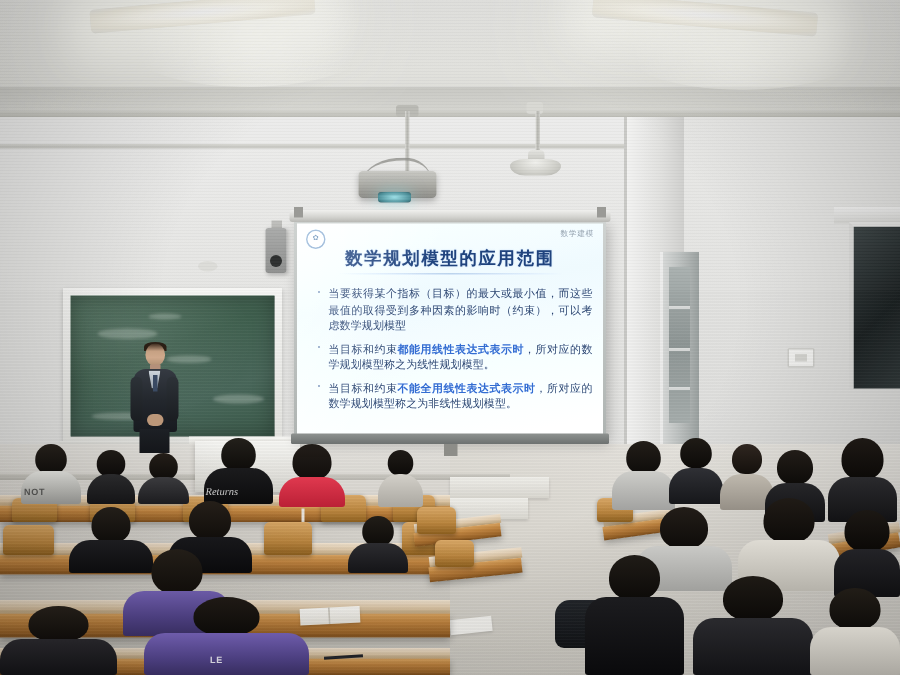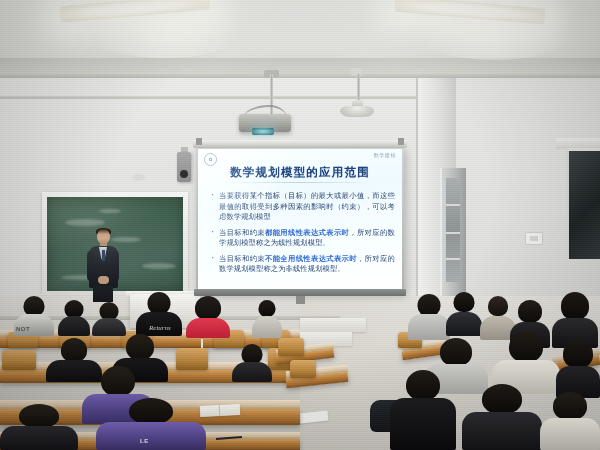"Returns" span.jacket-script { left: 13px -> 1px }
